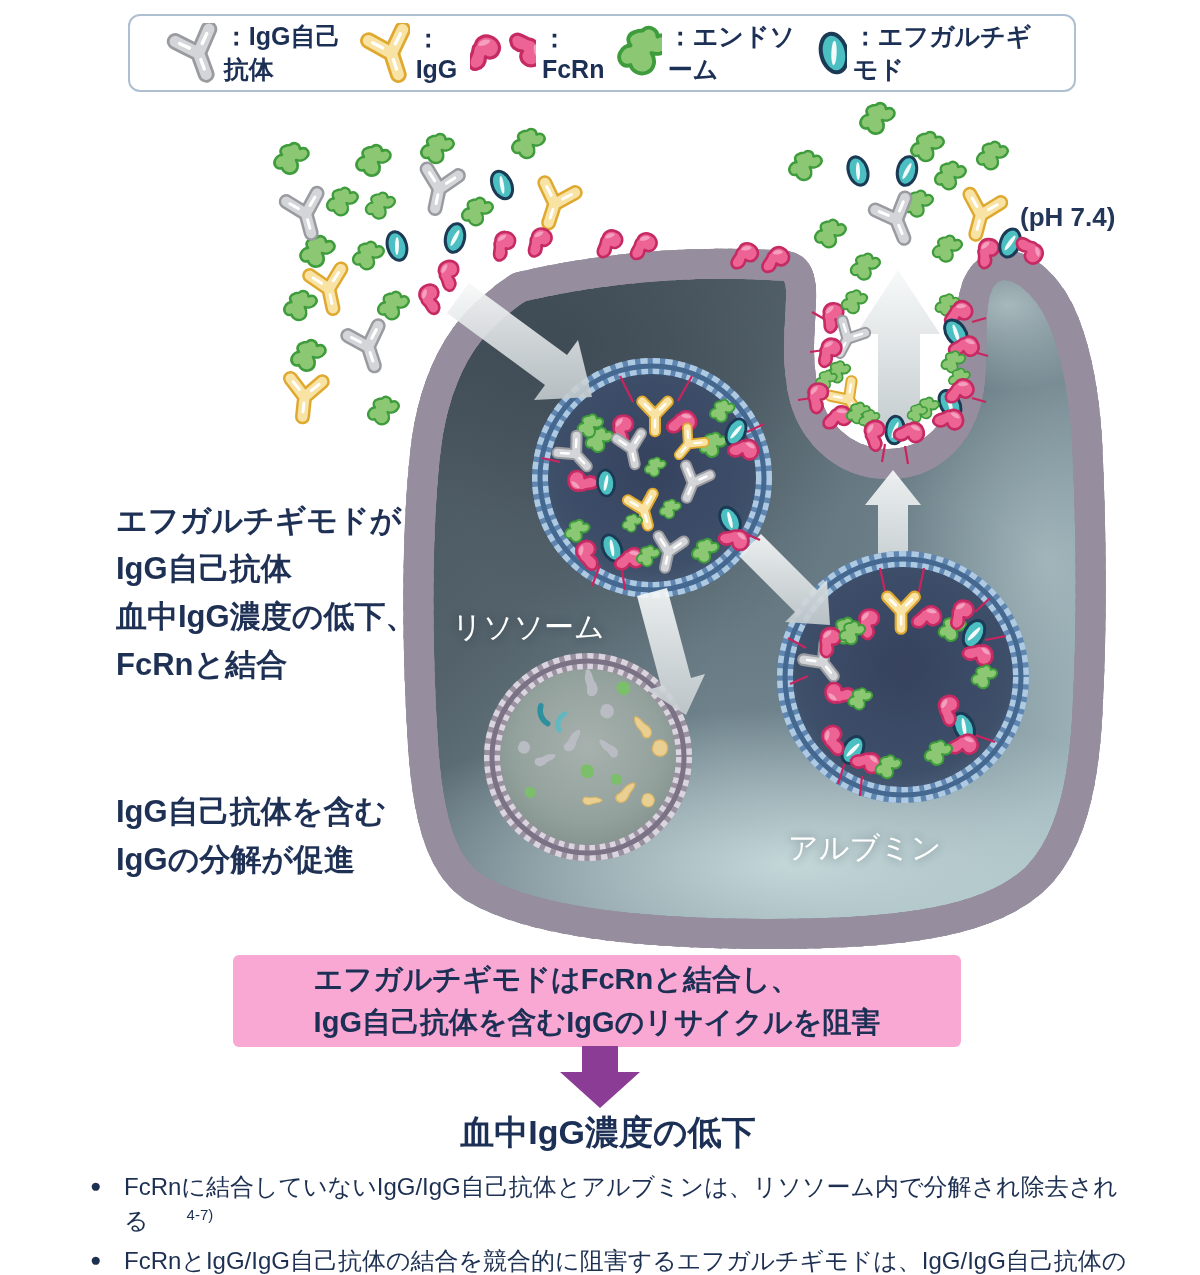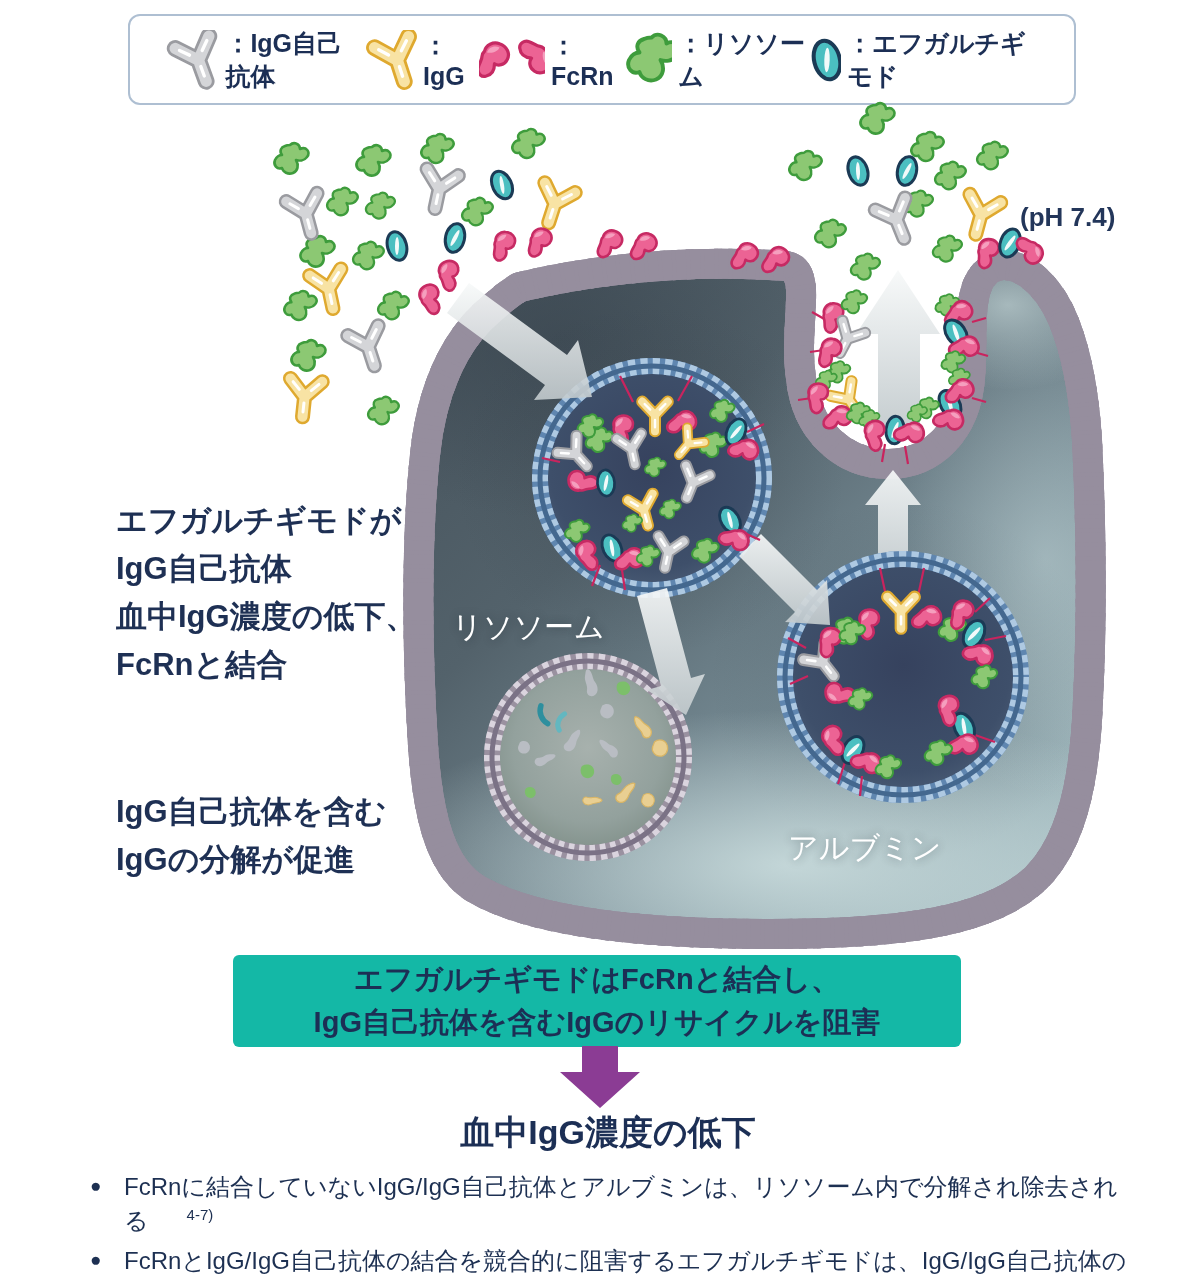"：IgG自己抗体" .legend { height: 91px -> 78px }
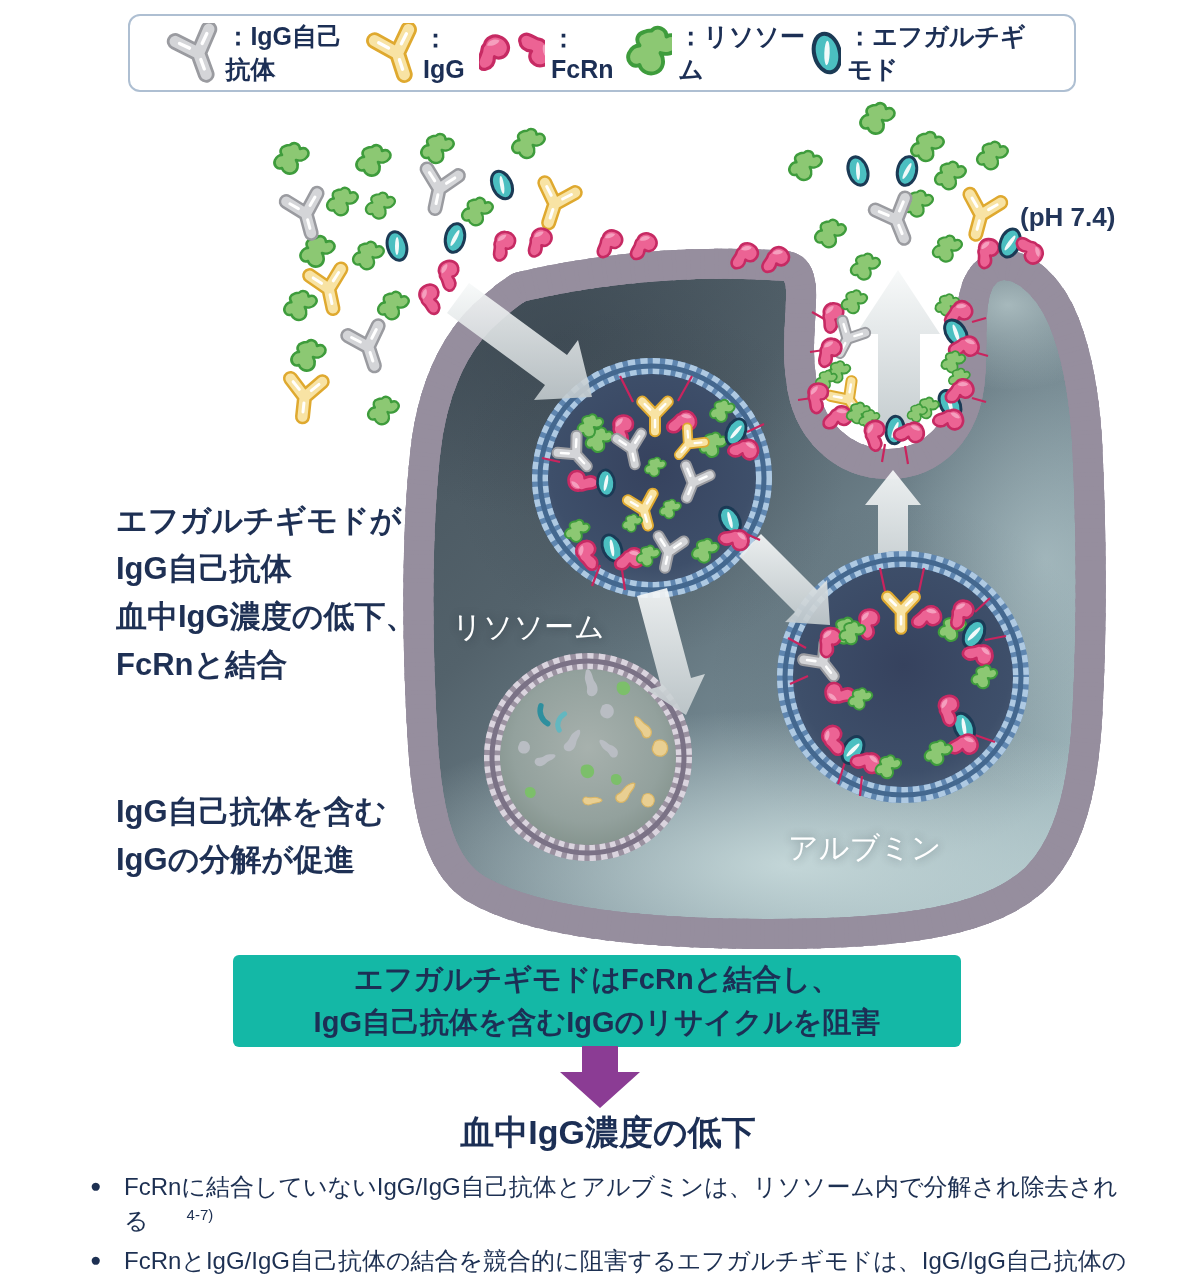"：リソソーム" span.legend-label { text: リソ -> エンド }
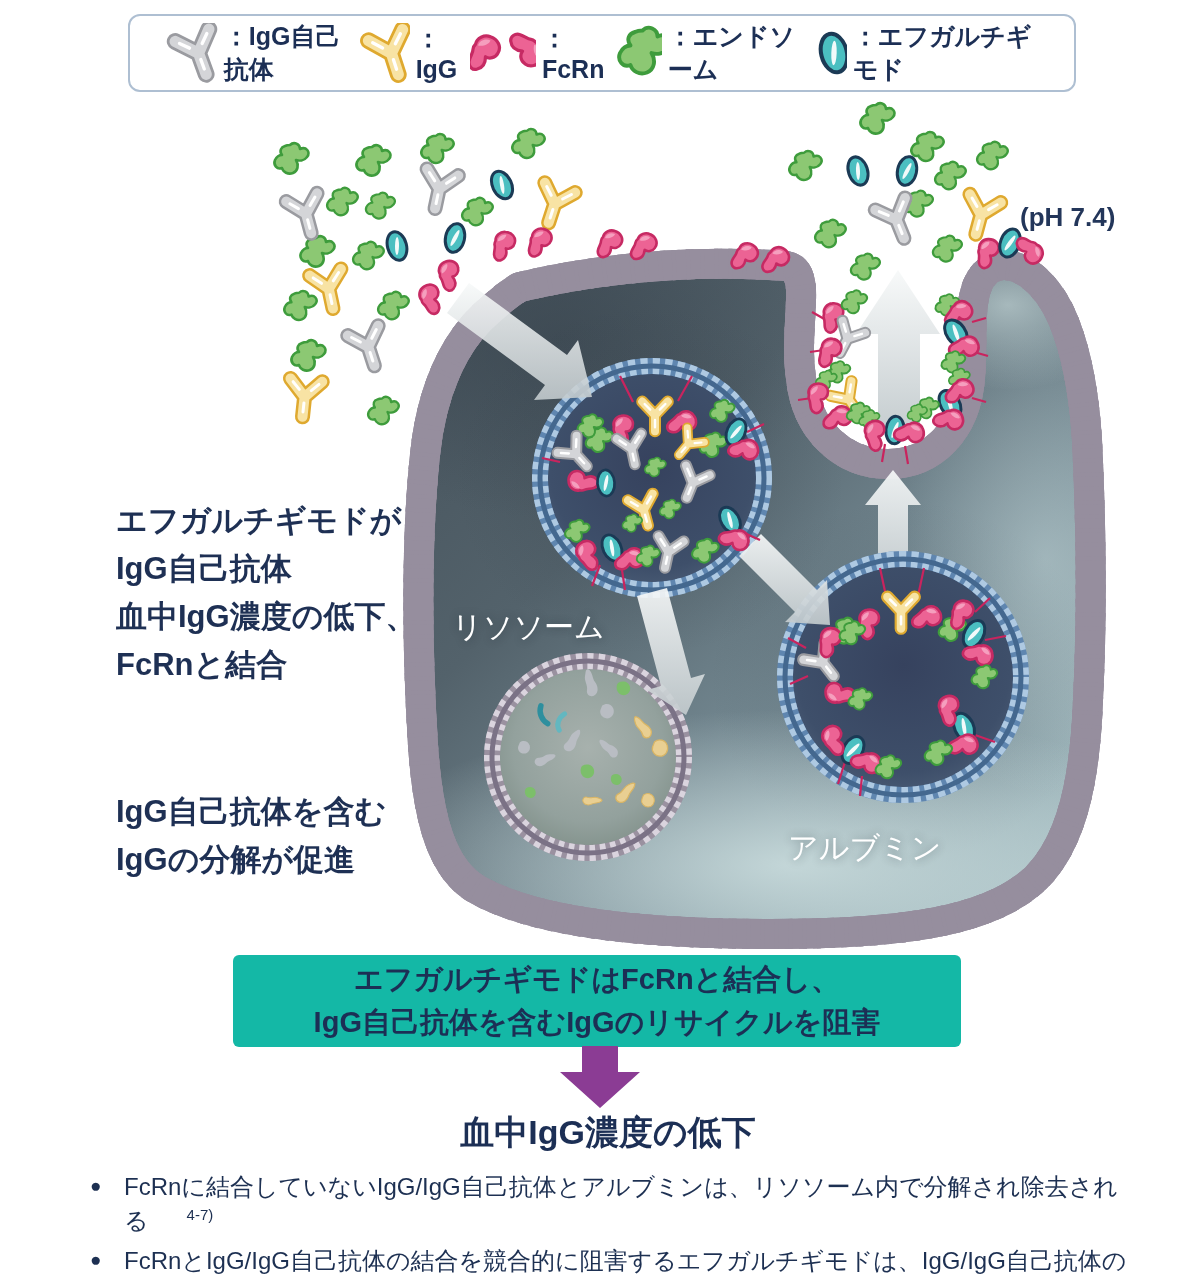"エフガルチギモドはFcRnと結合し、" .concl-box { background: #14b8a6 -> #f9a8d4; text-align: center -> left }
